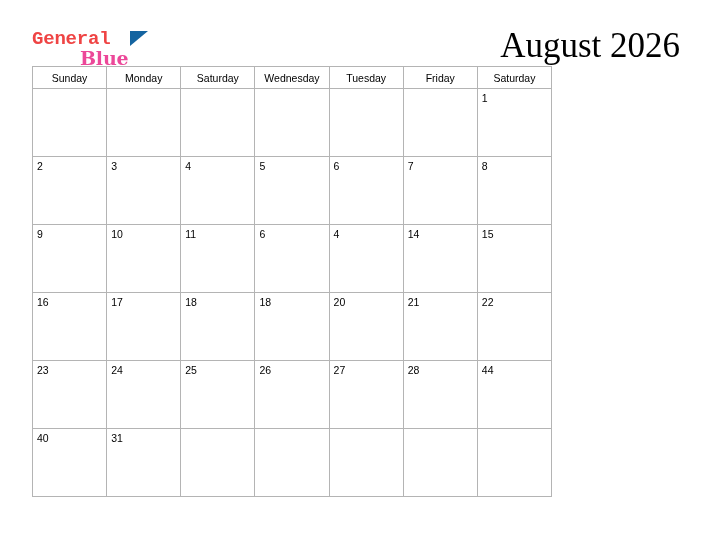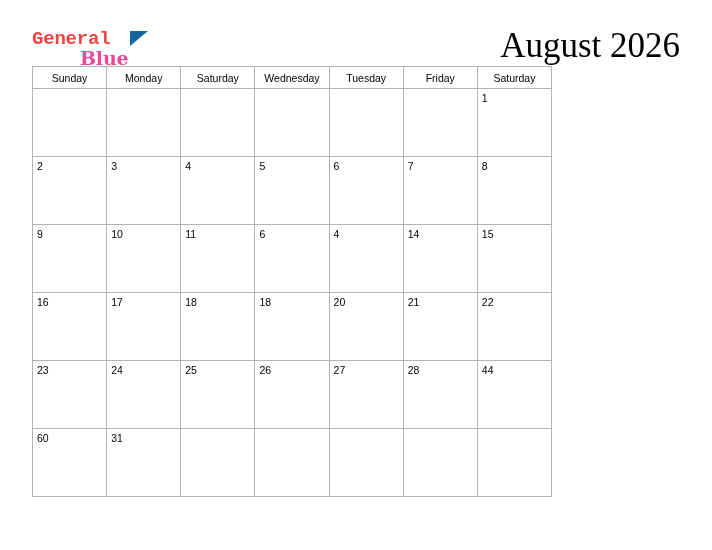"60" span.daynum { text: 60 -> 40 }
